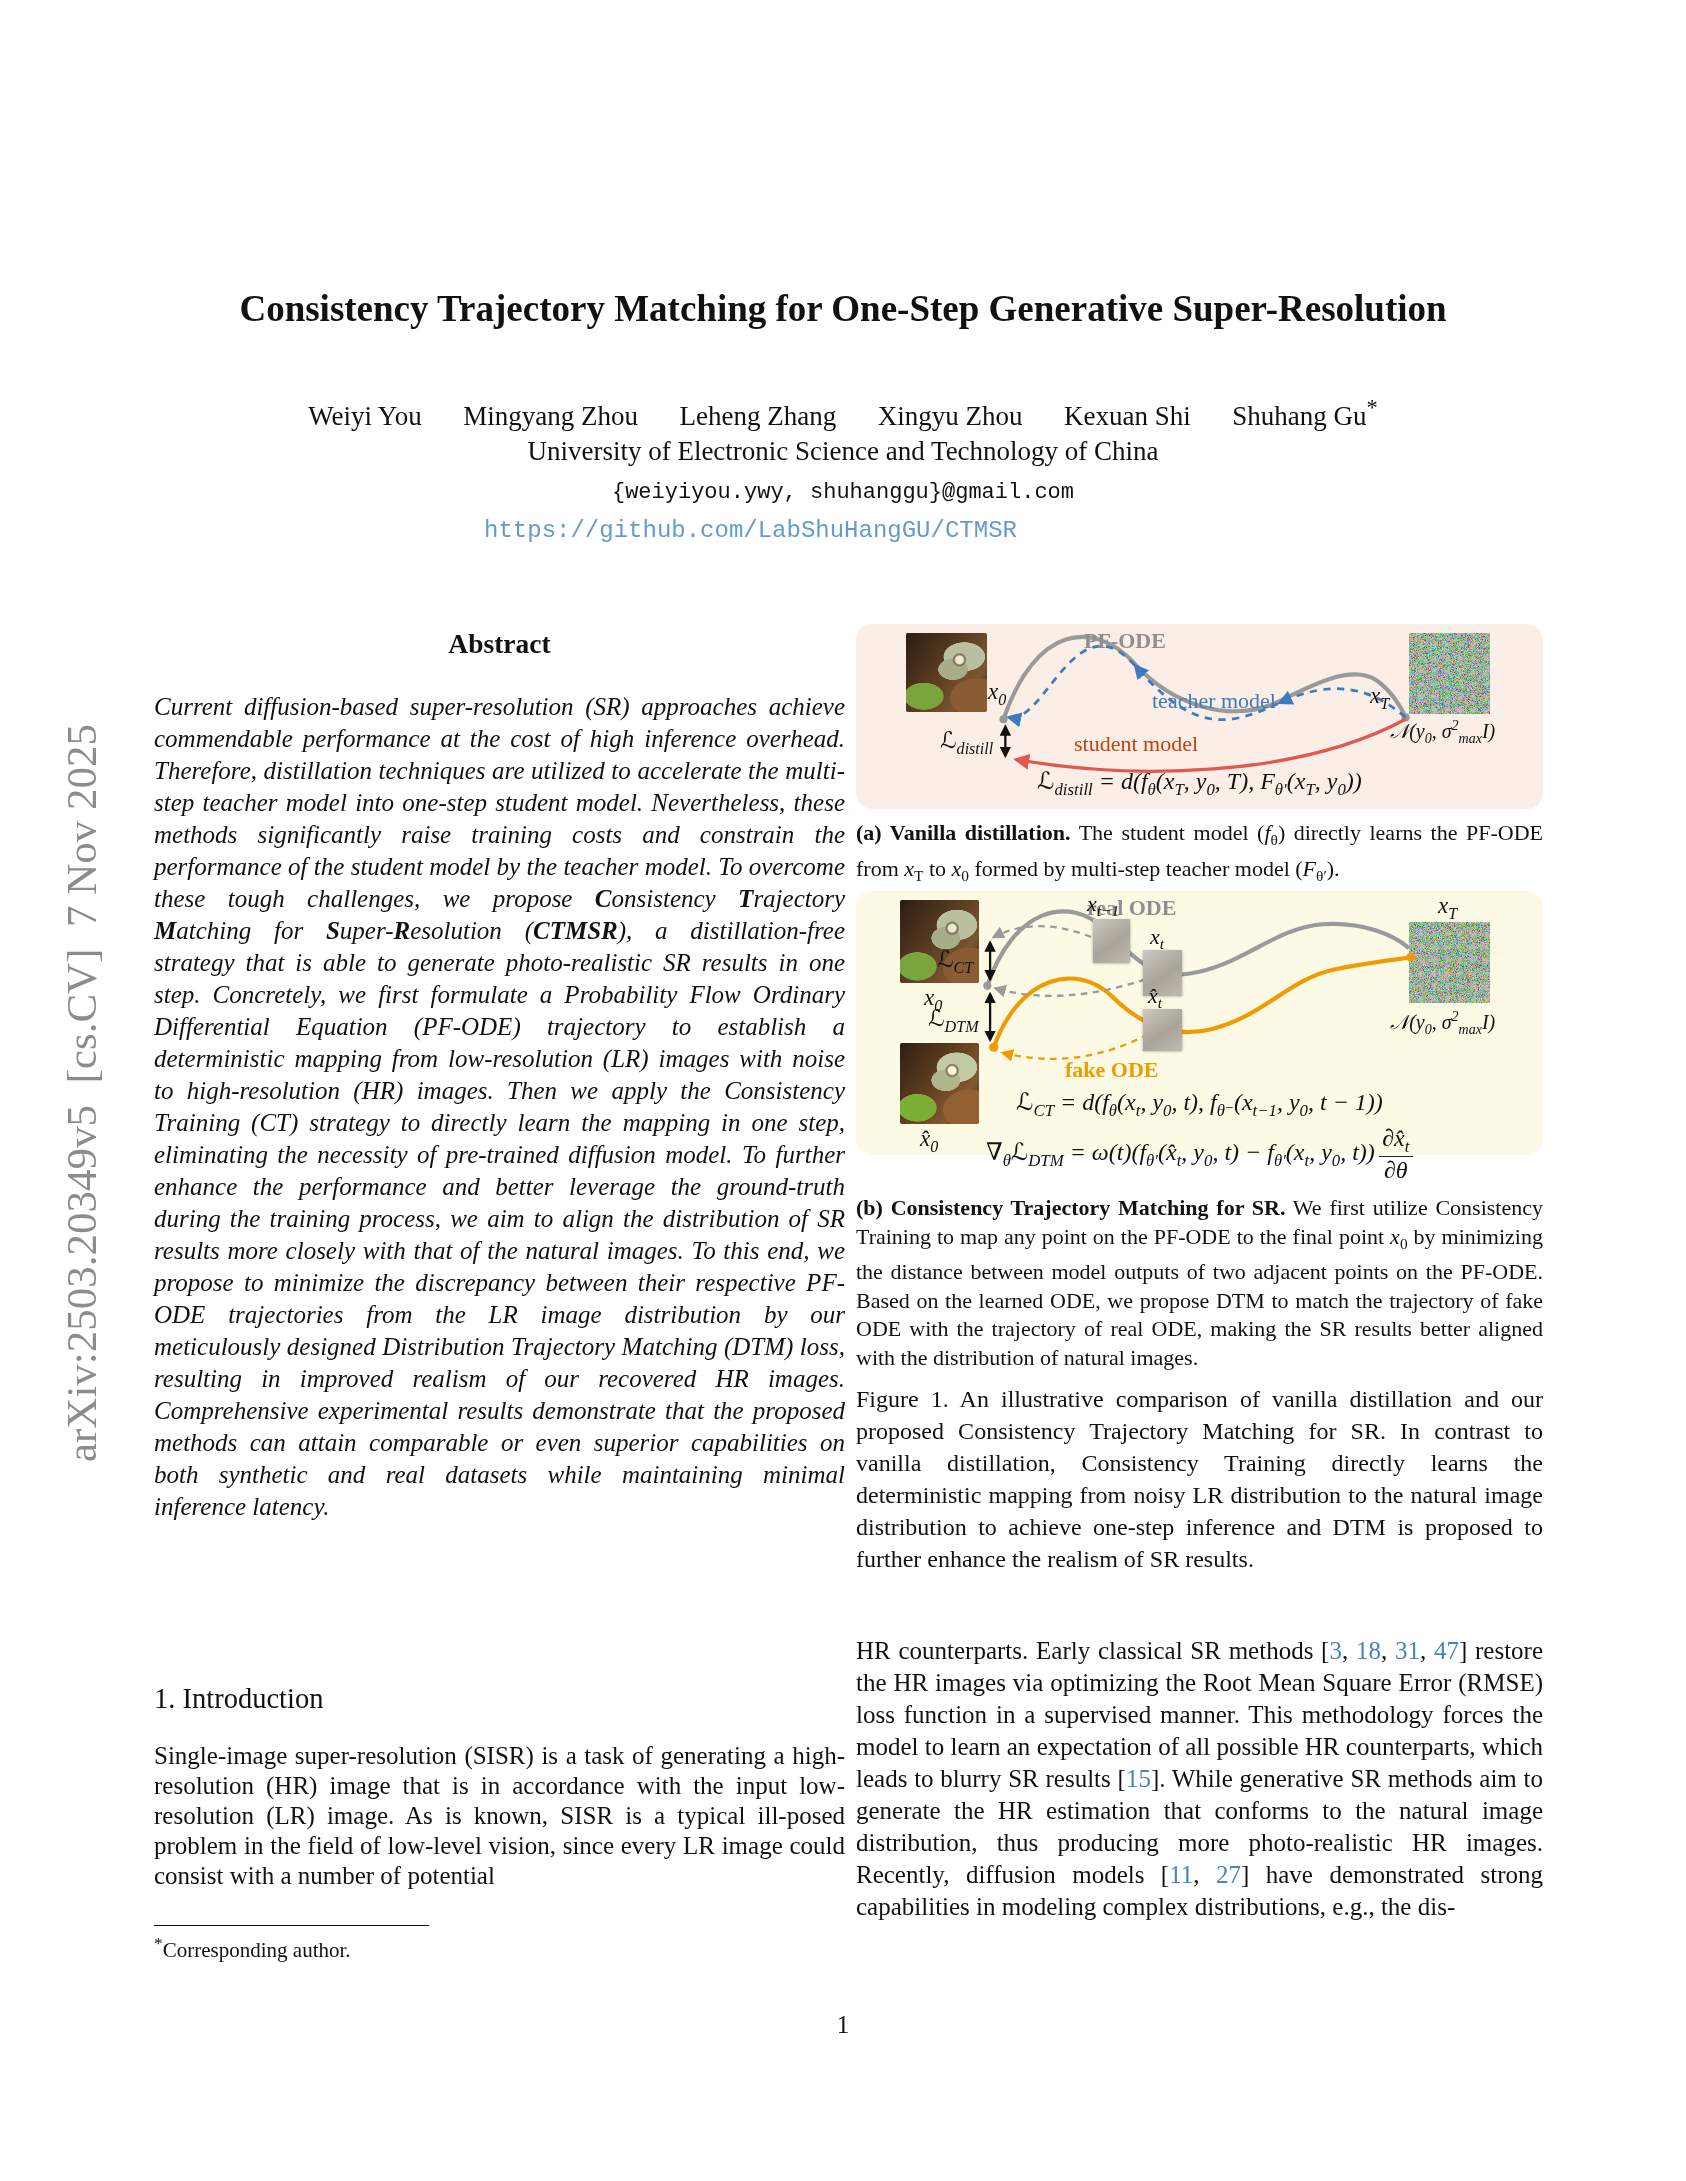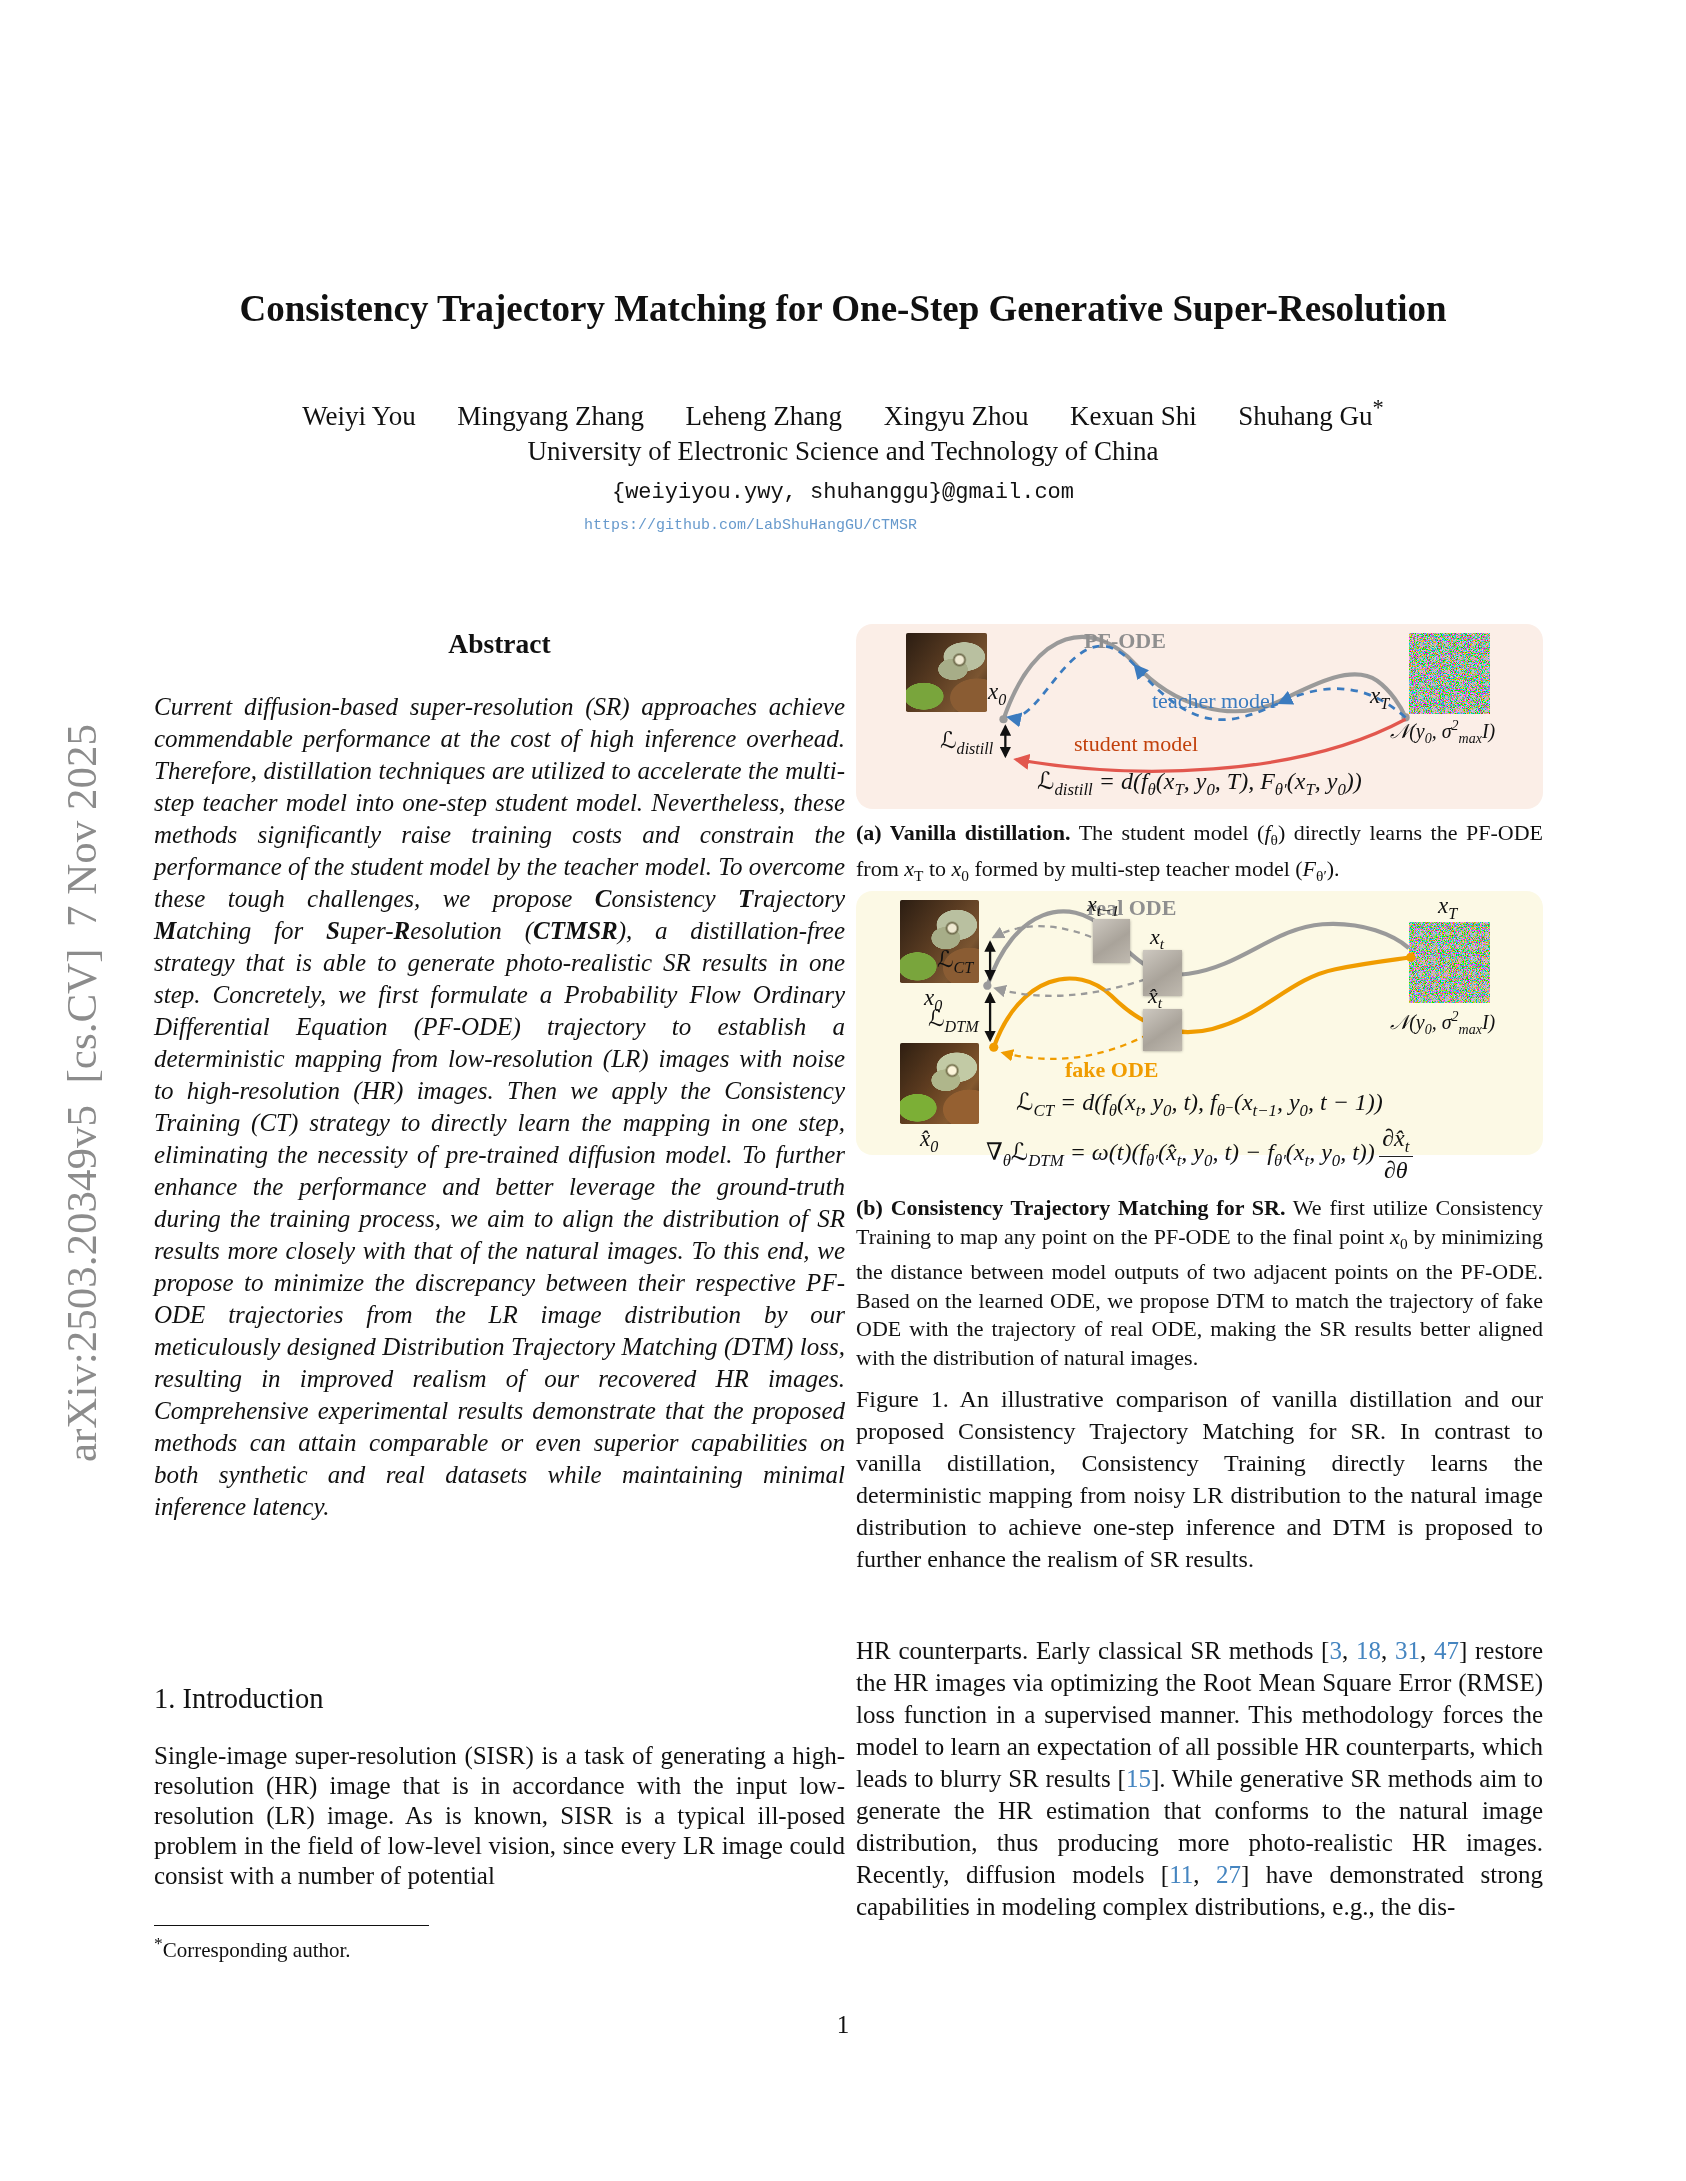"Mingyang Zhang" span.author { text: Zhang -> Zhou }
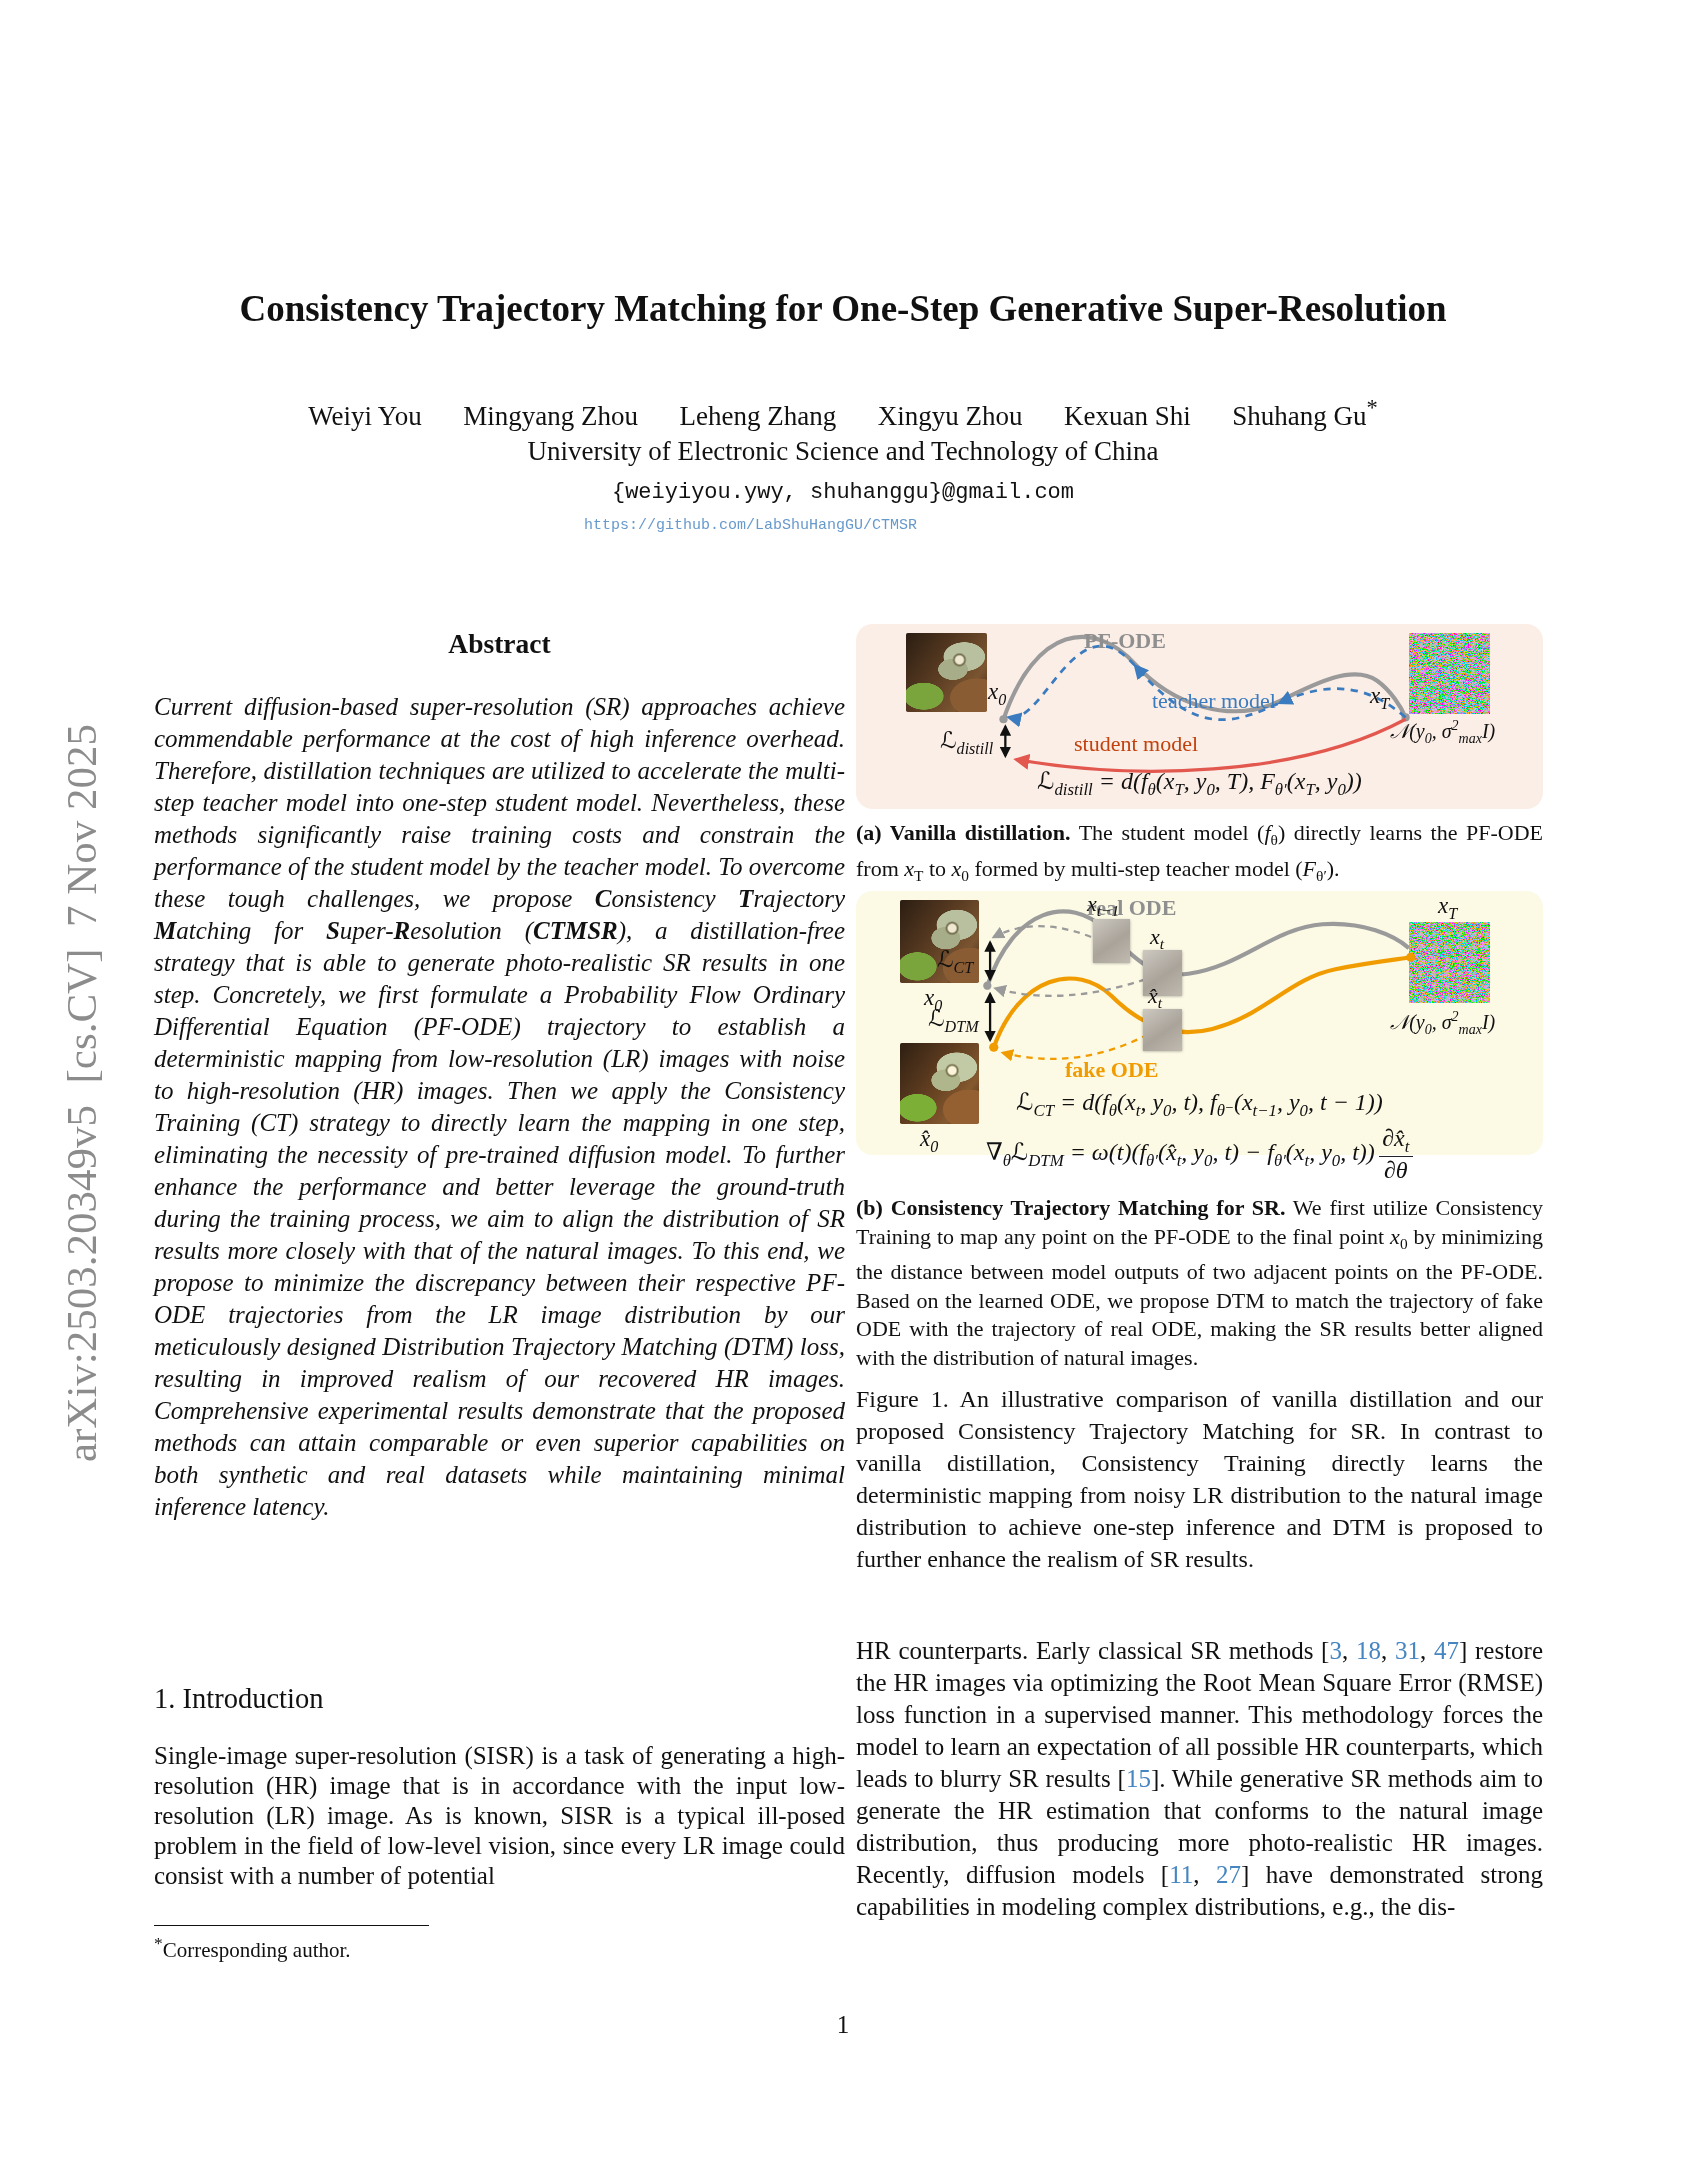"https://github.com/LabShuHangGU/CTMSR" .repo { font-size: 15px -> 24px }
